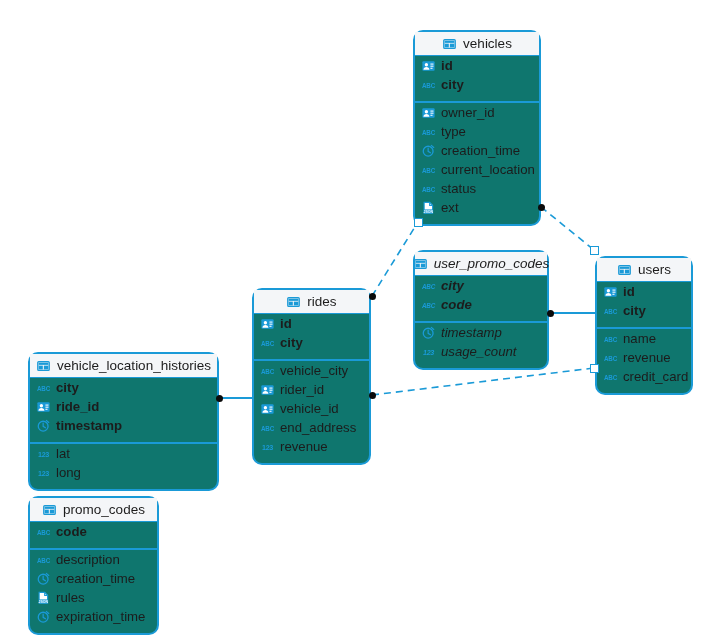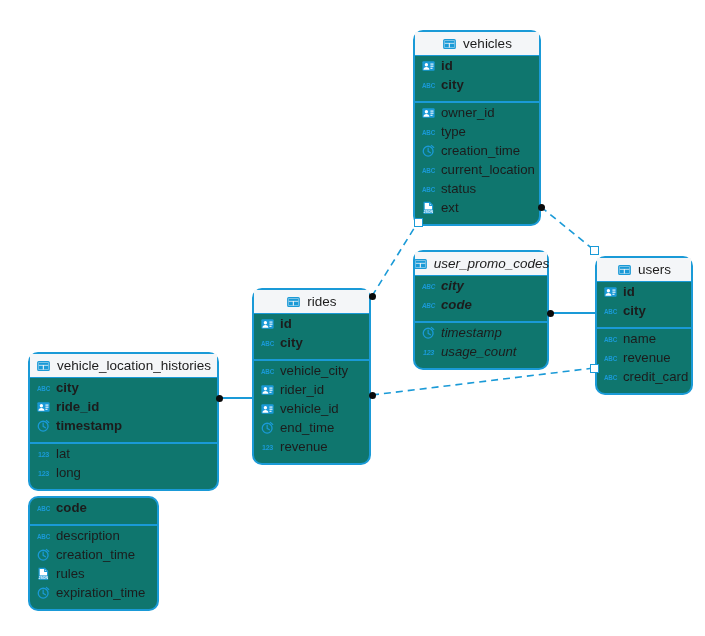"end_address" div.field { html: none -> <div> <span> <svg> <text>ABC</text> </svg> </span> <span>end_address</span> </div> }
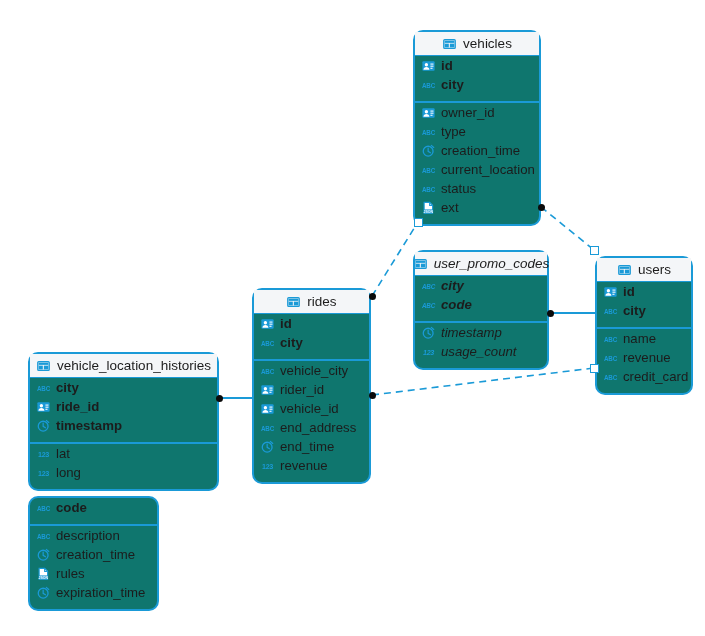"end_time" div.field { html: <div> <span> <svg> <circle></circle> <path></path> <path></path> </svg> </span> <span>end_time</span> </div> -> none }
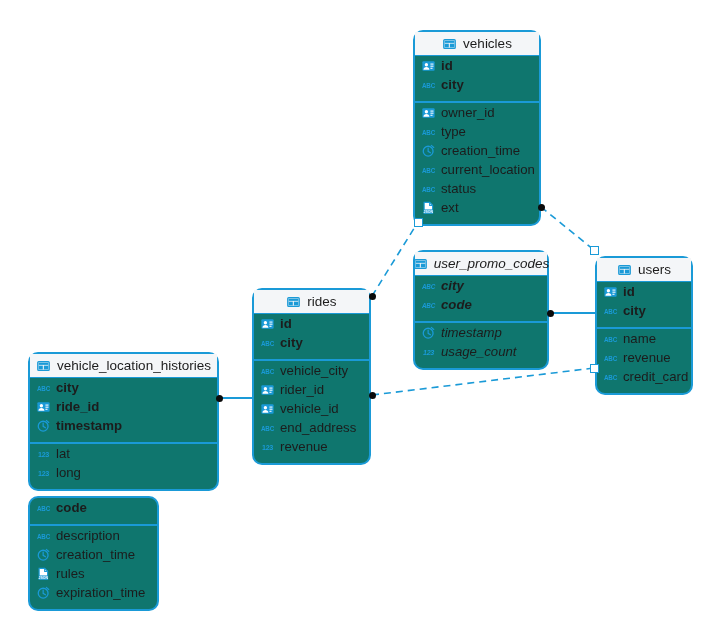"promo_codes" div.entity-header { html: none -> <div> <span> <svg> <rect></rect> <rect></rect> <rect></rect> <rect></rect> </svg> </span> <span>promo_codes</span> </div> }
